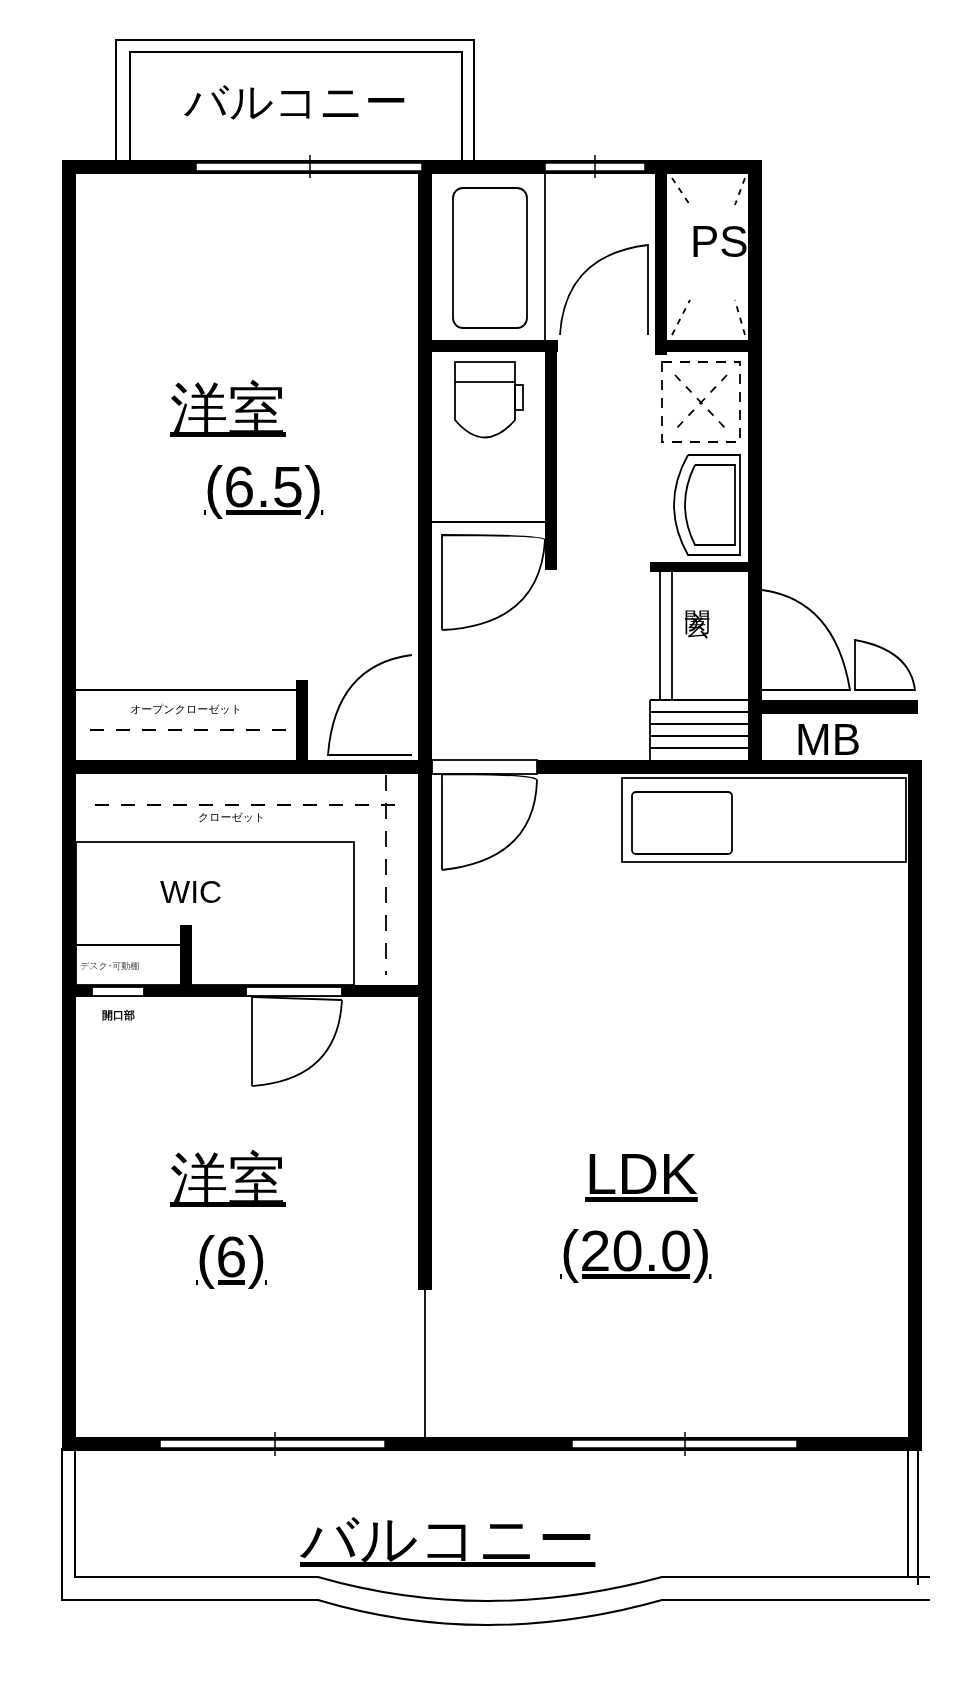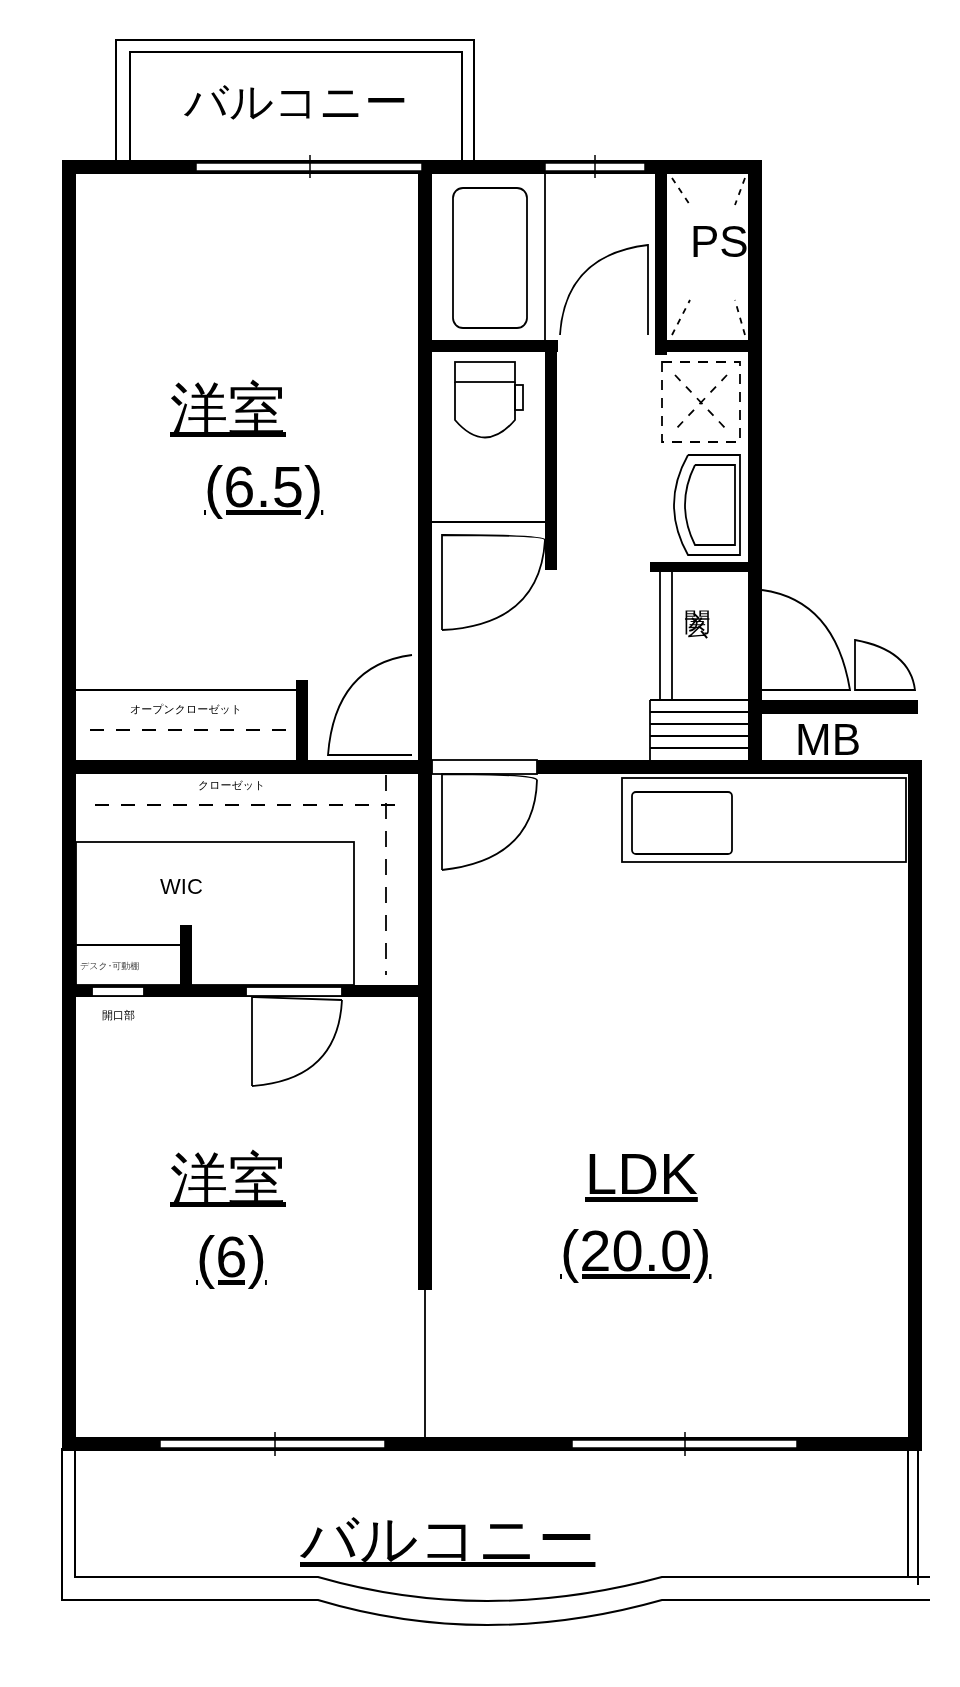"クローゼット" div.lbl { top: 780px -> 812px }
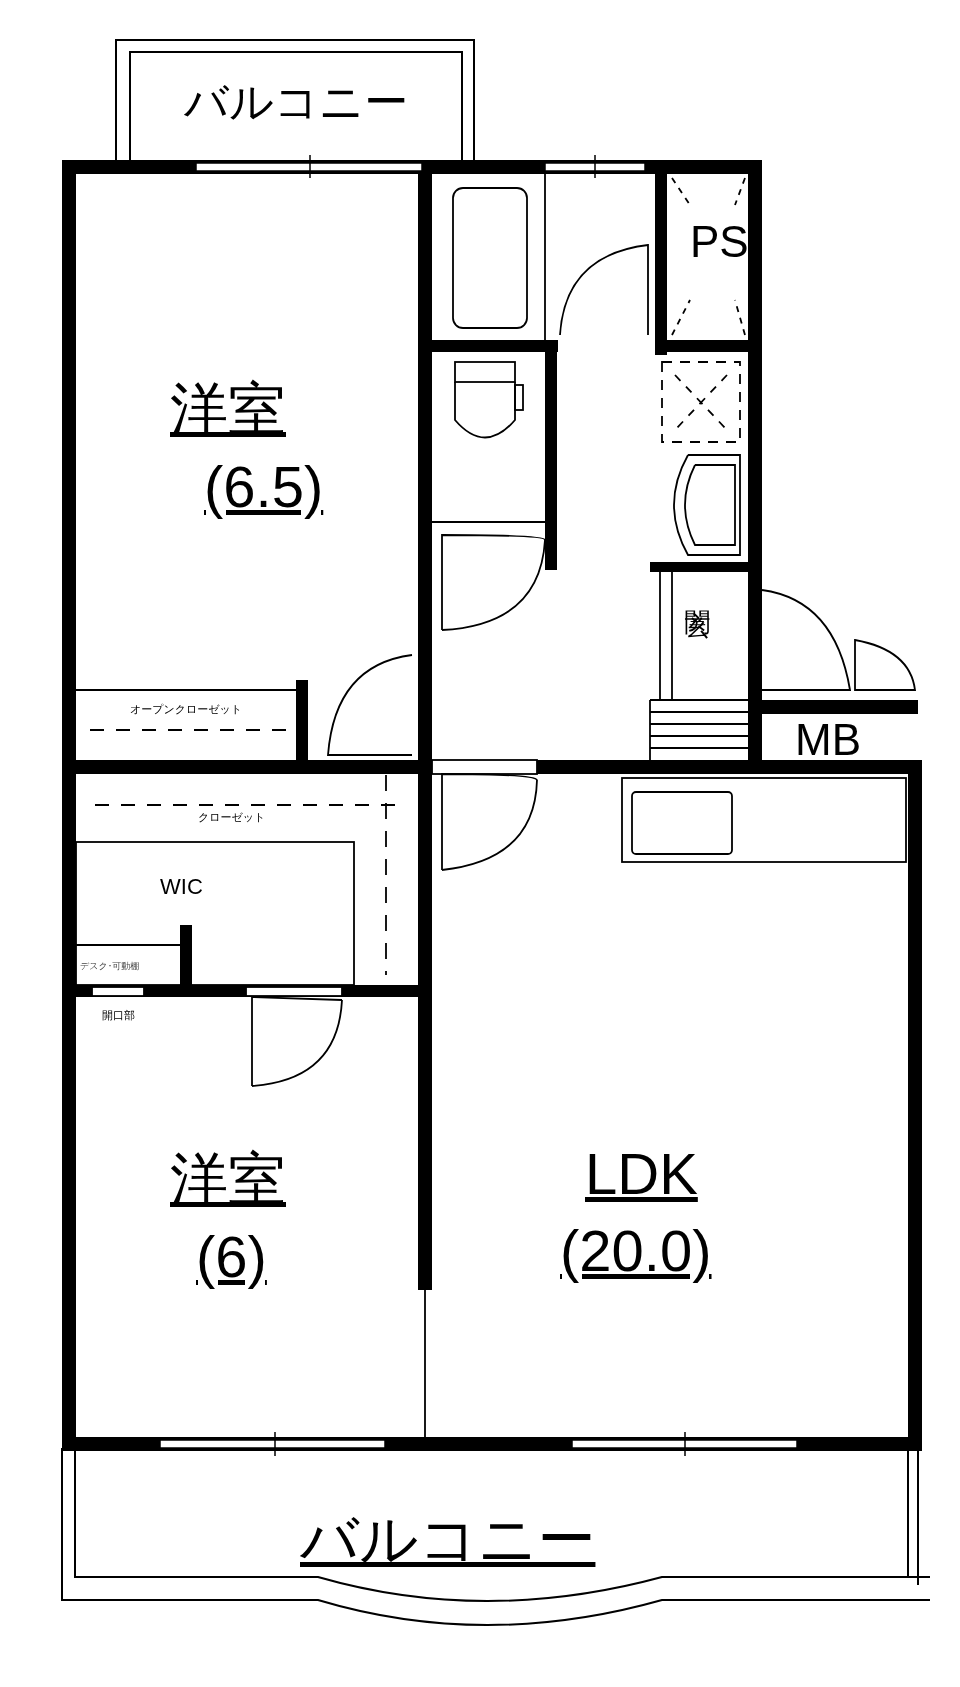"WIC" div.lbl { font-size: 22px -> 32px }
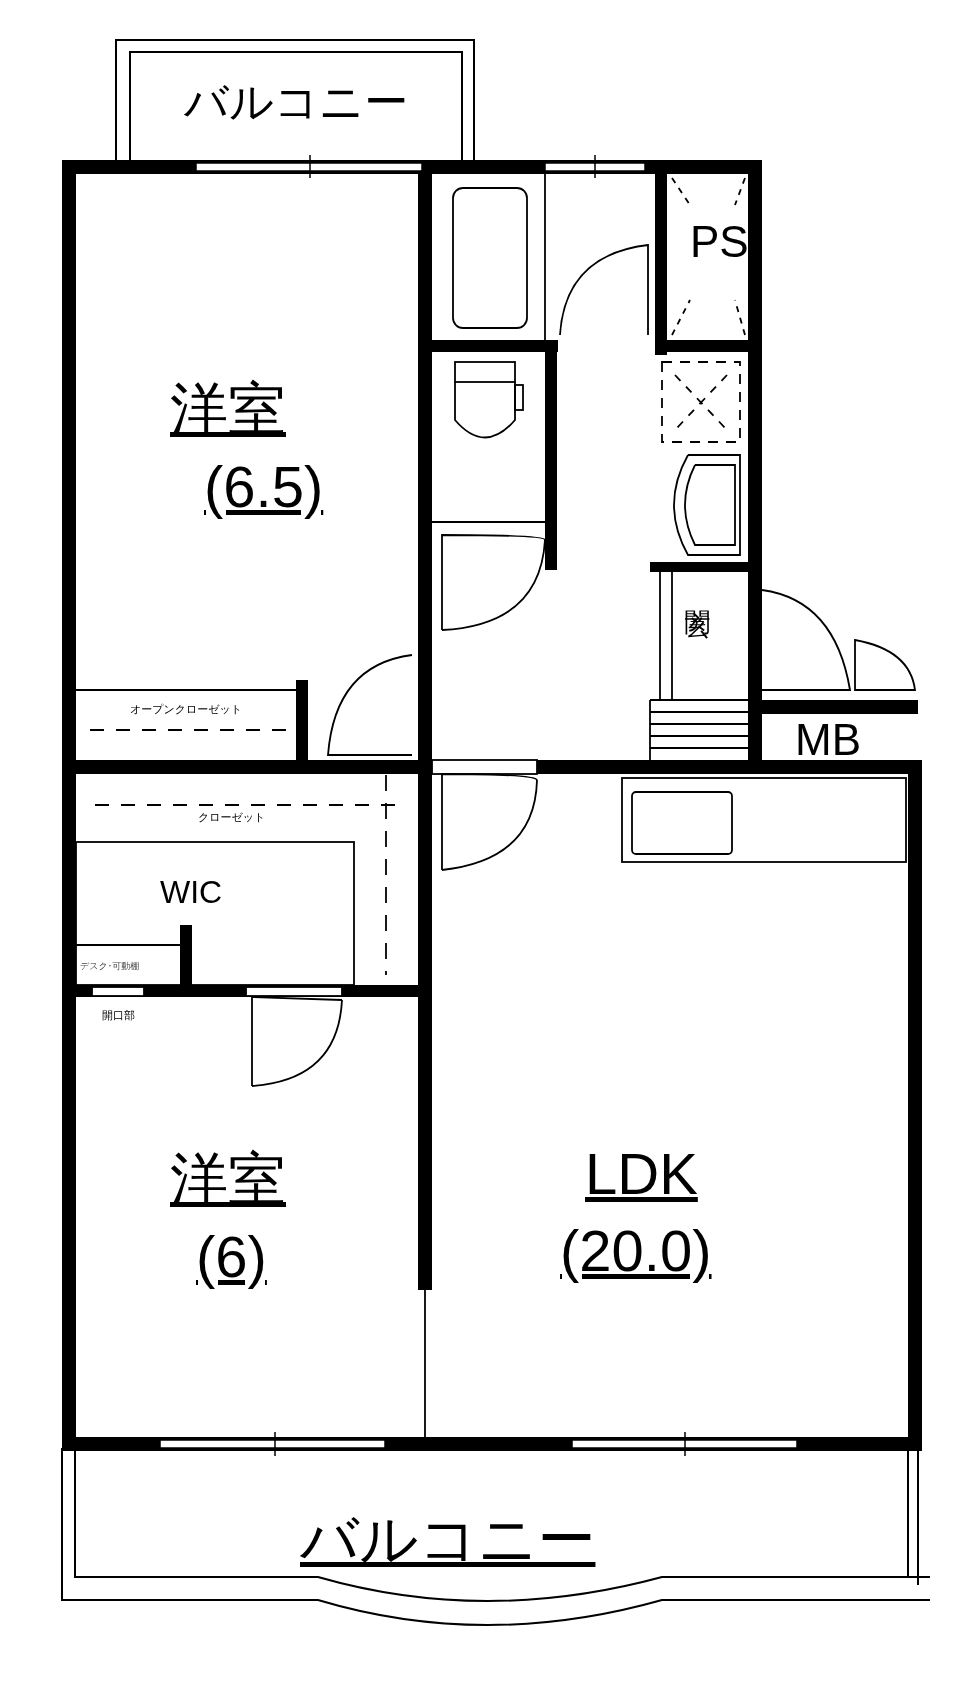"開口部" div.lbl { font-weight: normal -> bold }
